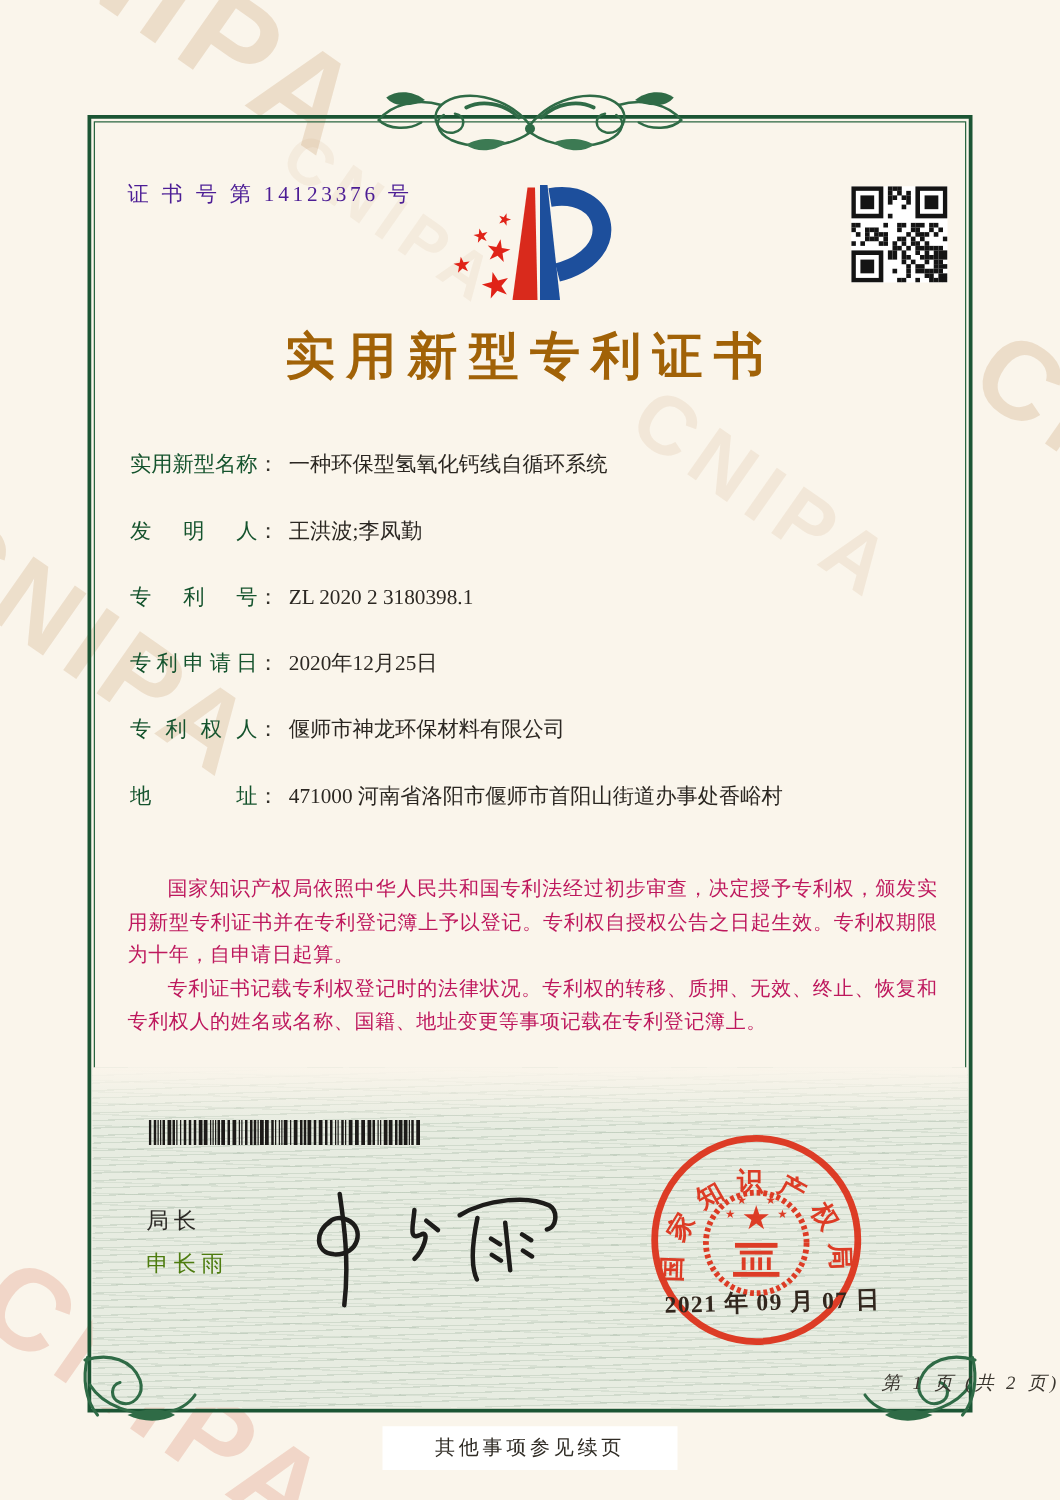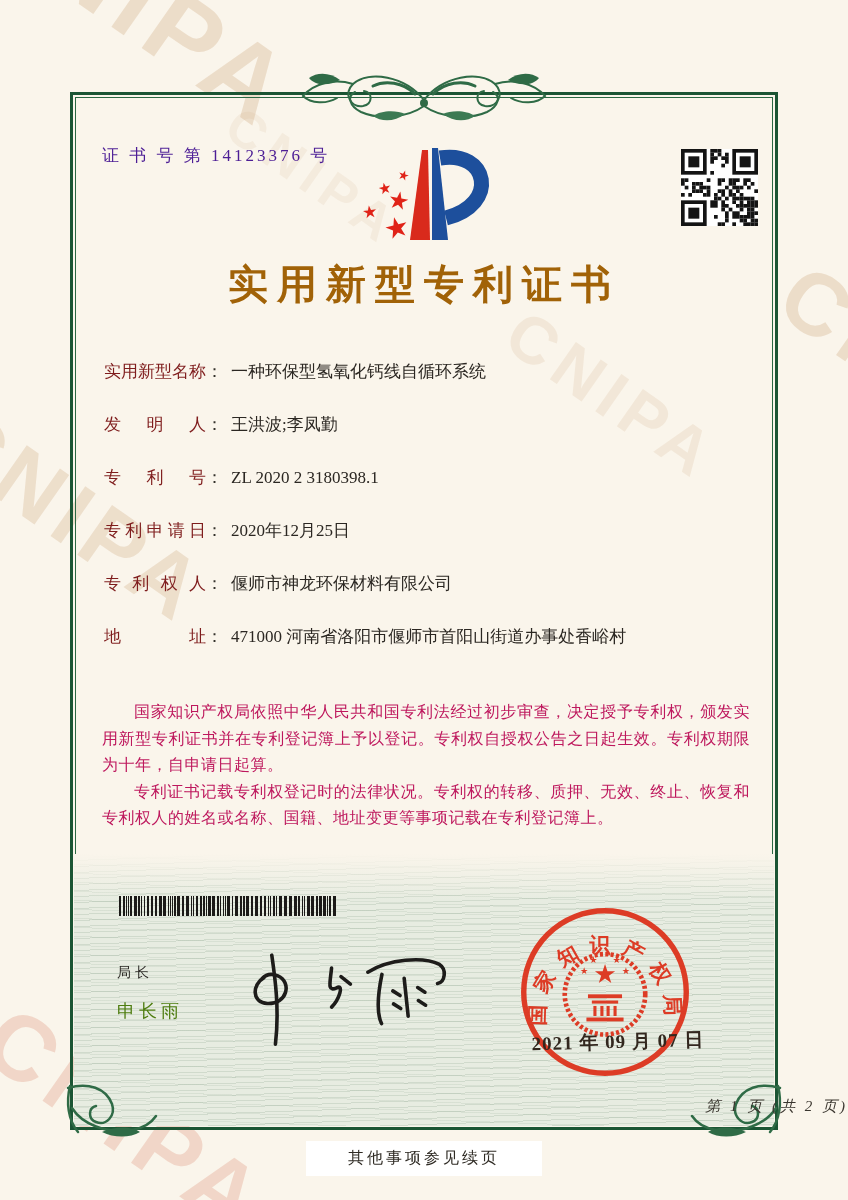"实用新型名称" .flabel { color: #7f1d1d -> #14532d }
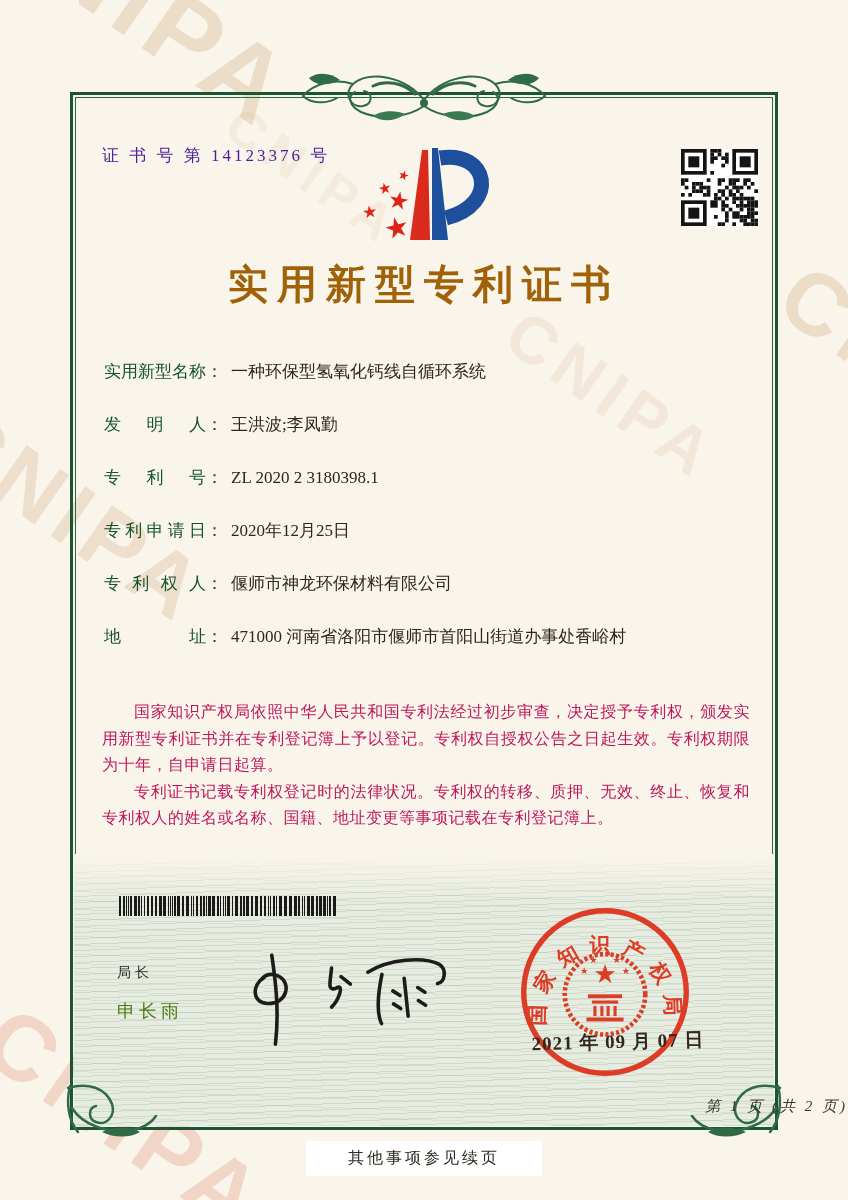"局长" .sig-title { font-size: 14px -> 18px }
